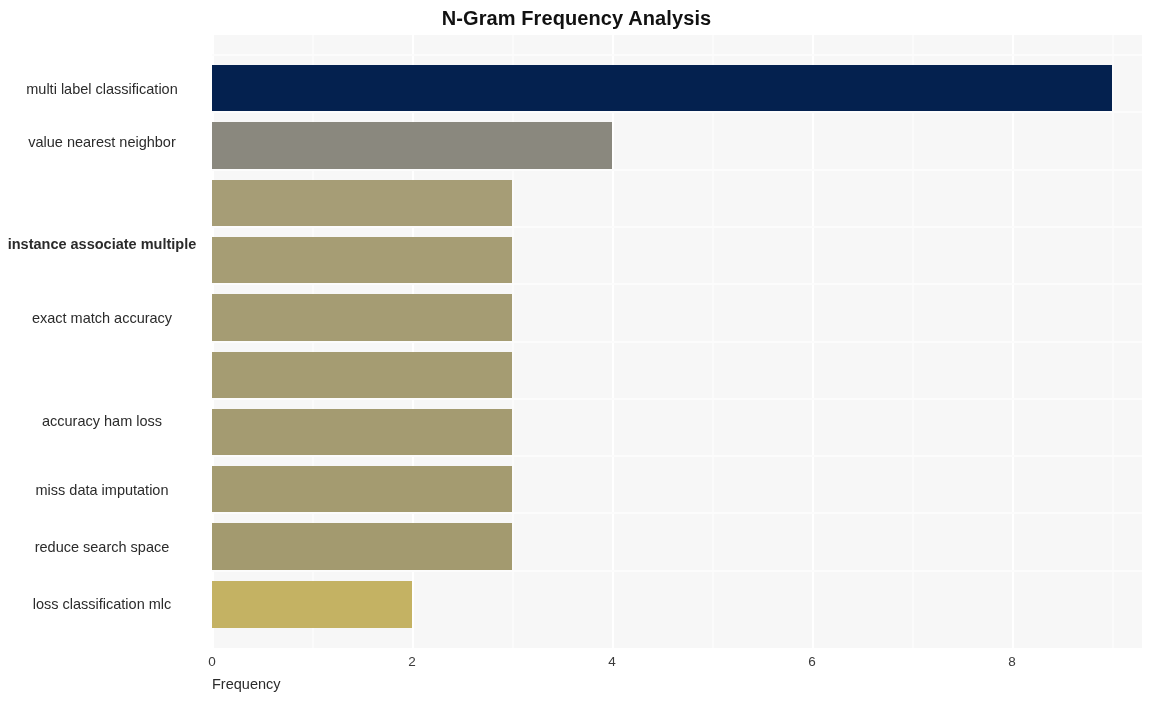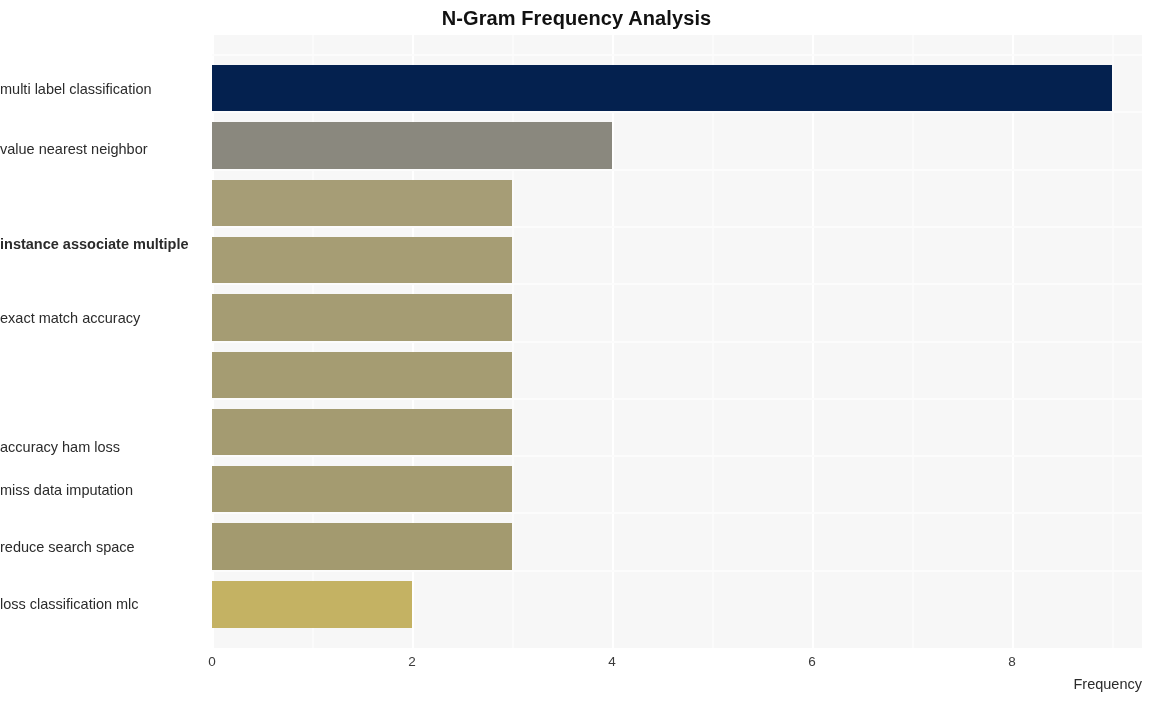"multi label classification" .ytick-label { text-align: left -> center }
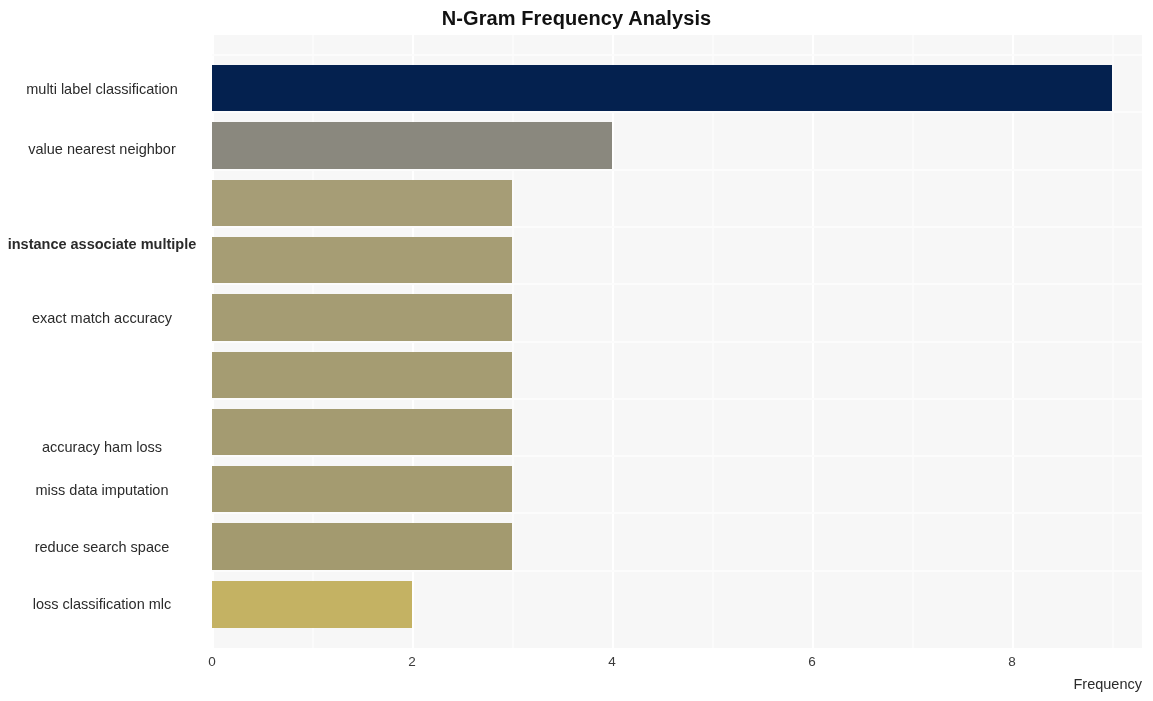"value nearest neighbor" div.ytick-label { top: 105px -> 98px }
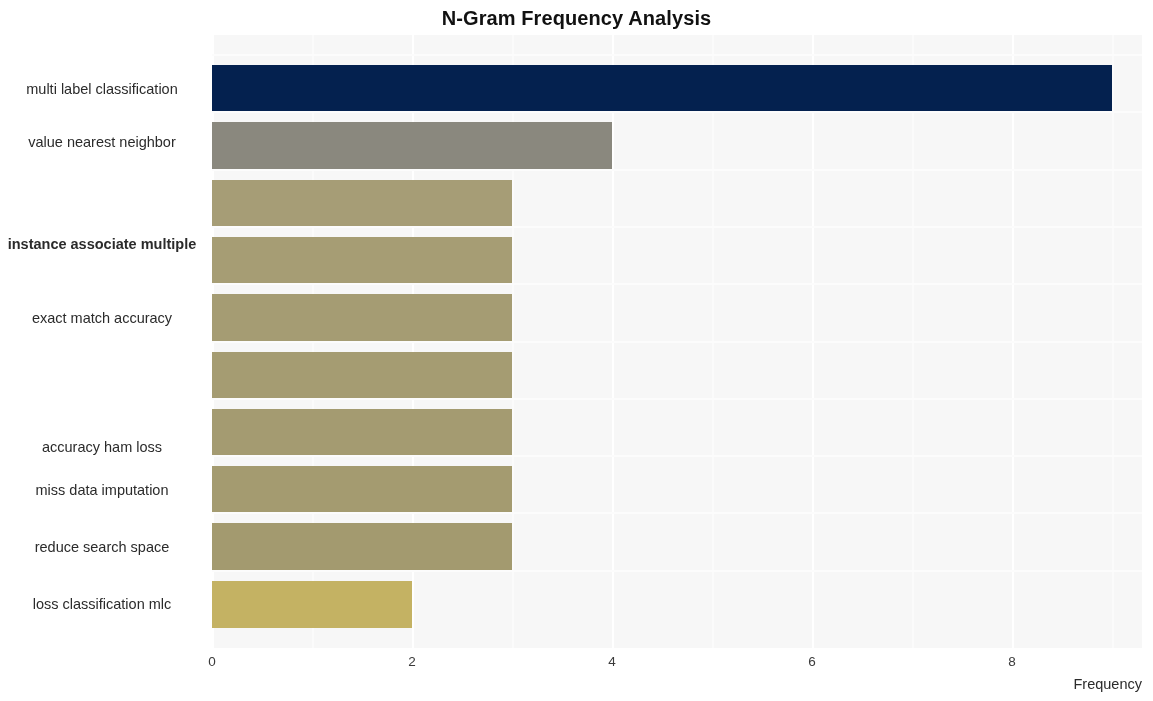"accuracy ham loss" div.ytick-label { top: 403px -> 377px }
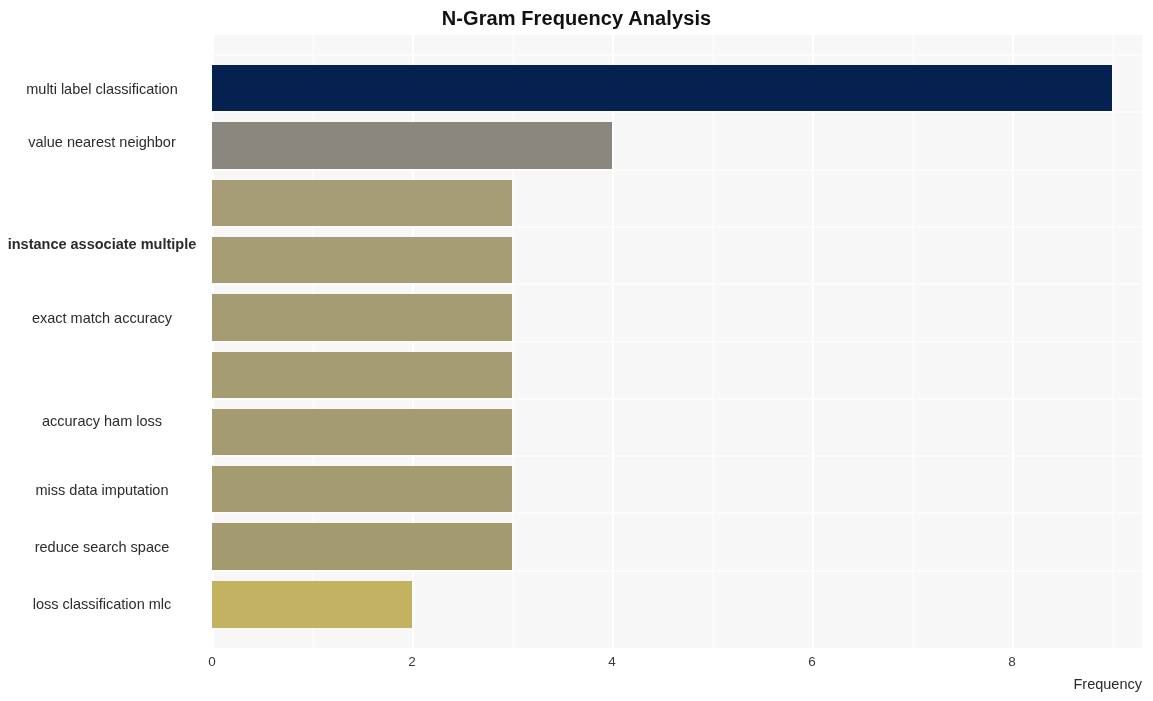"Frequency" #x-axis-title { text-align: right -> left }
